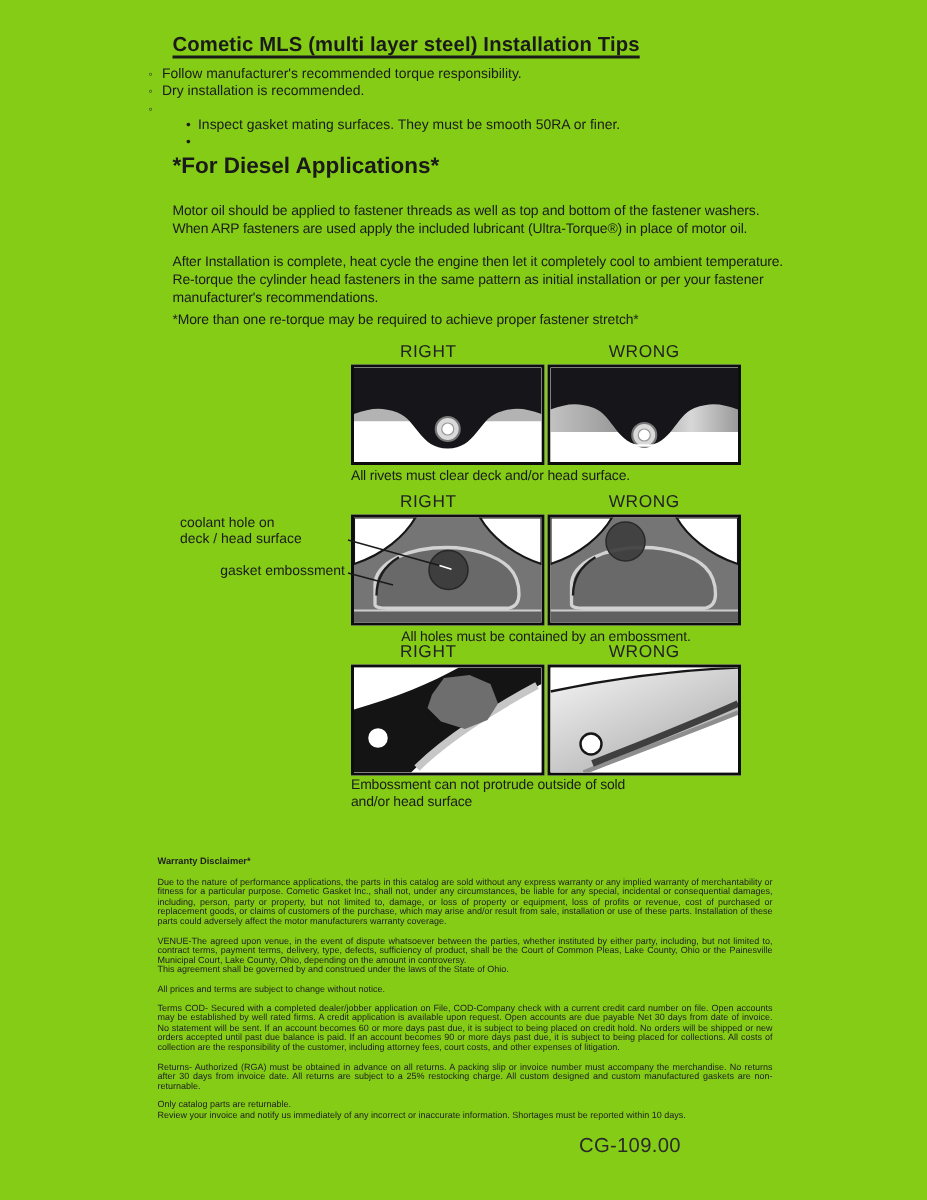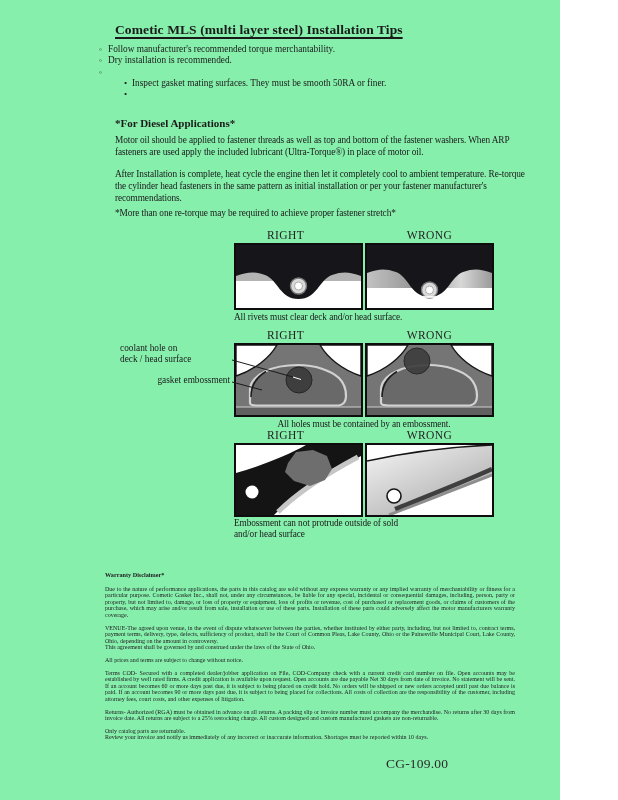"Cometic MLS (multi layer steel)" .page { background: #86efac -> #84cc16; font-family: Liberation Serif, serif -> Liberation Sans, sans-serif; width: 560px -> 618px }
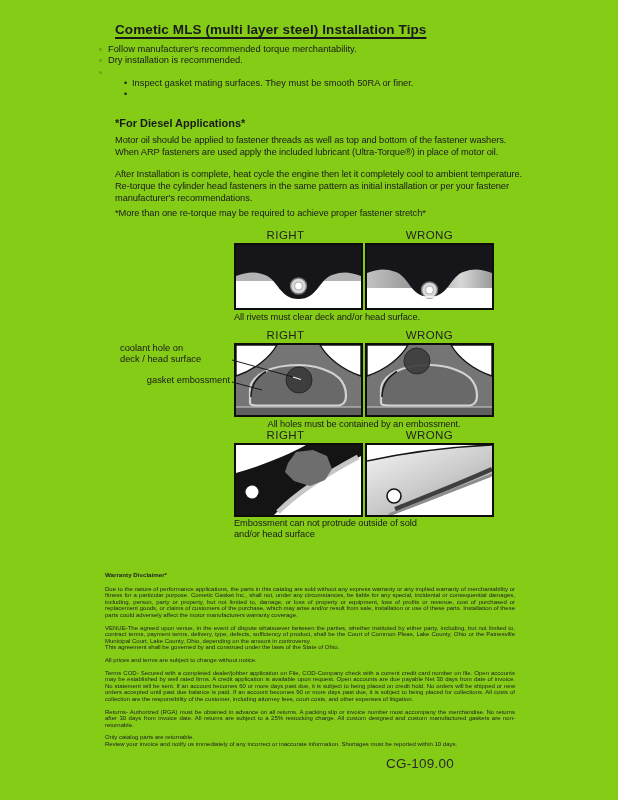"Follow manufacturer's recommended torque" span { text: merchantability -> responsibility }
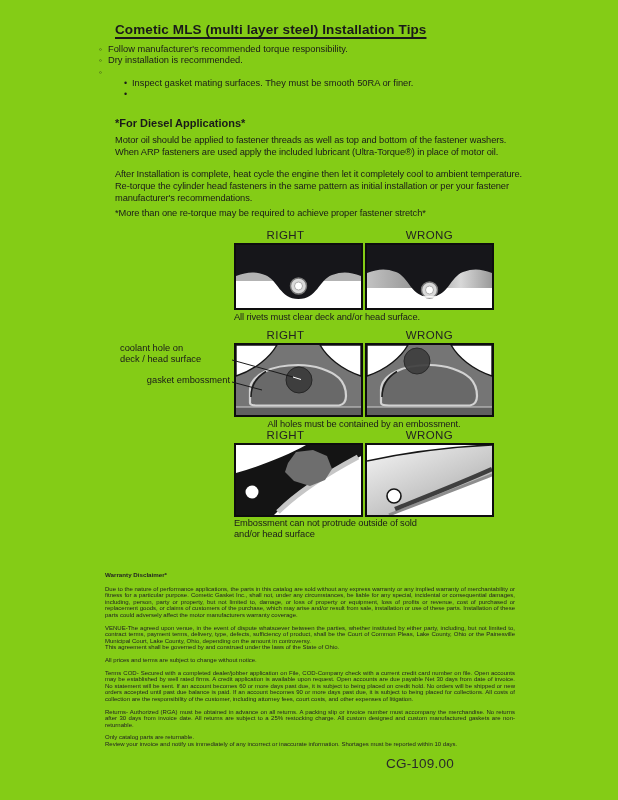"*For Diesel Applications*" .diesel-h { font-size: 11px -> 15px; top: 117px -> 102px }
